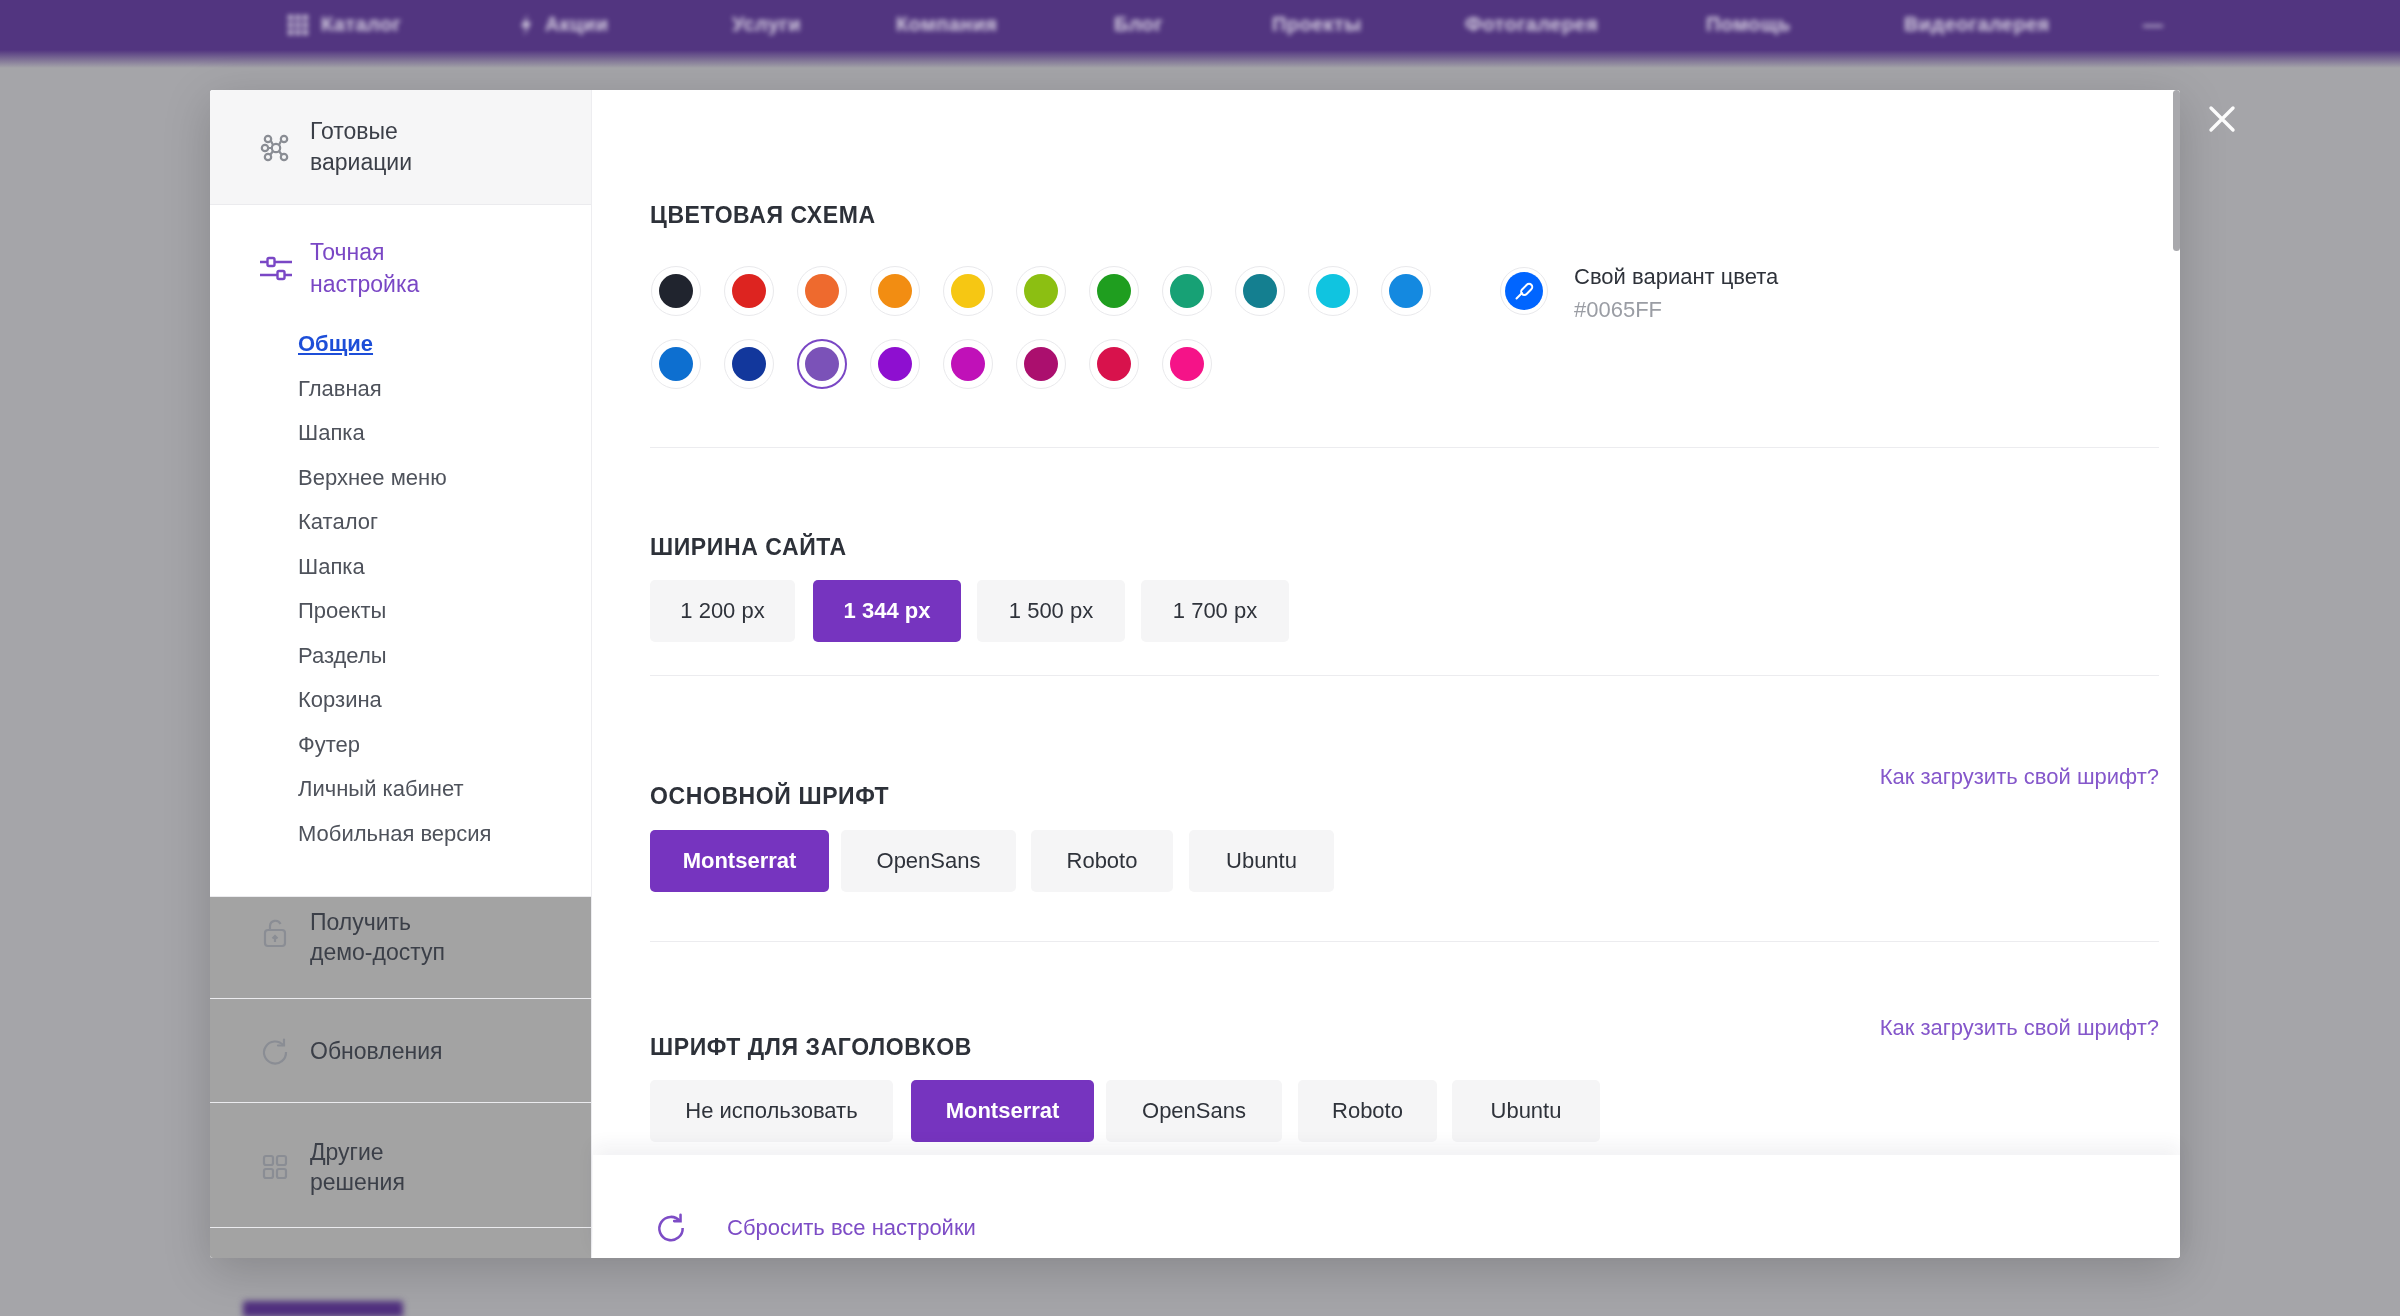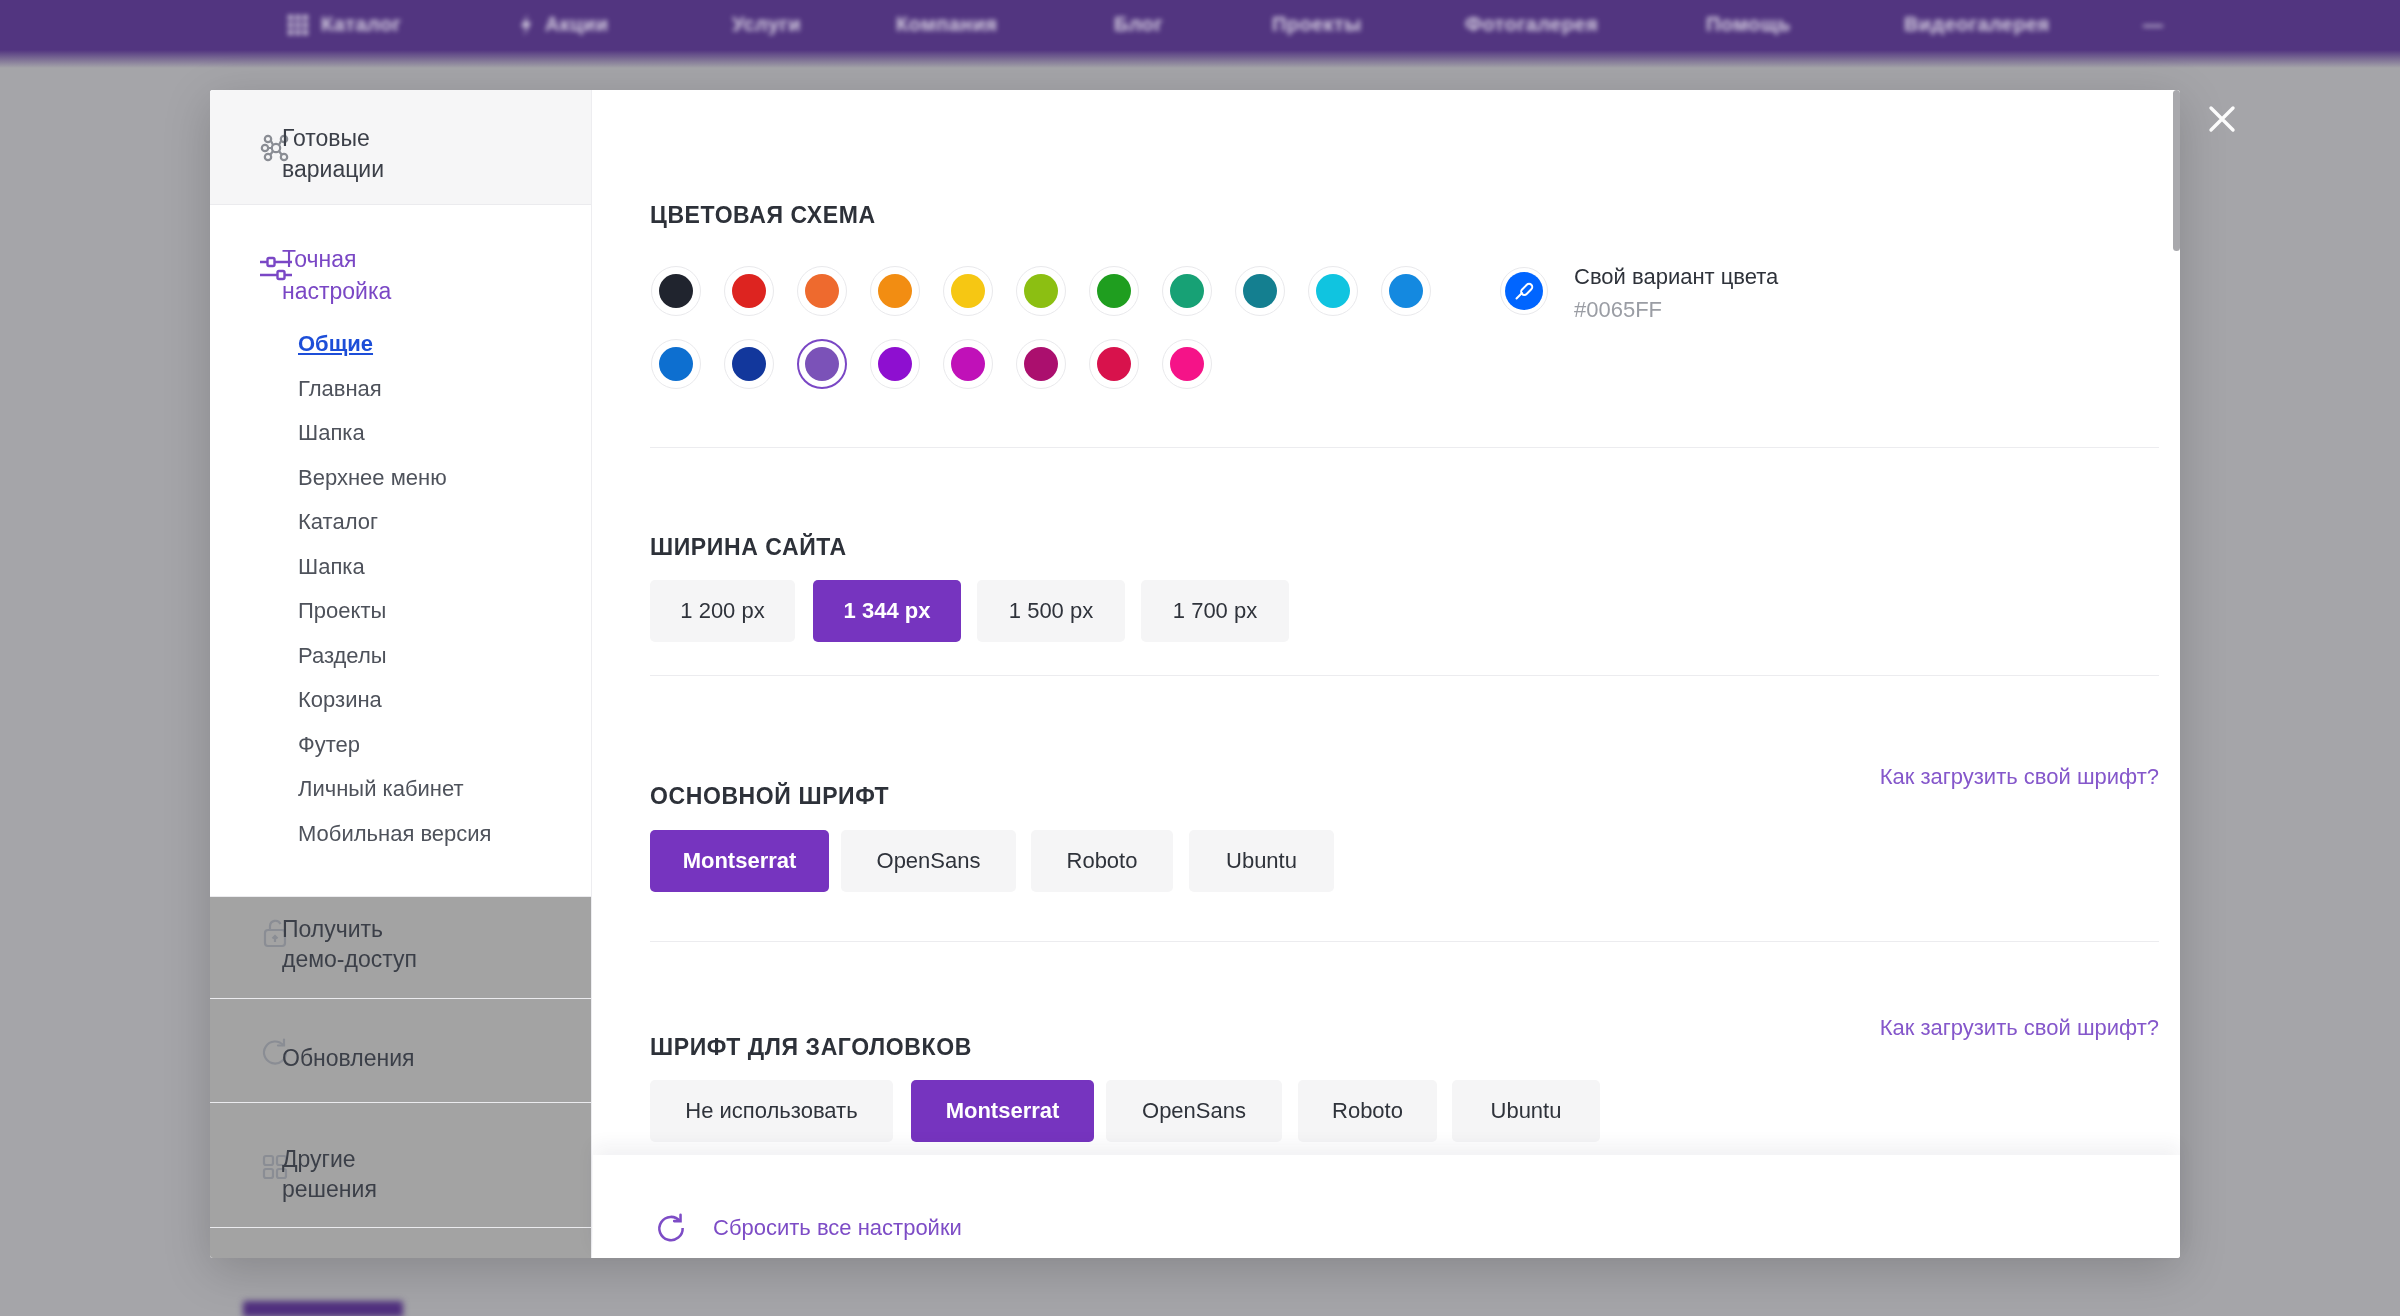"Готовые" .sb-text { left: 72px -> 100px; margin-top: 7px -> none }
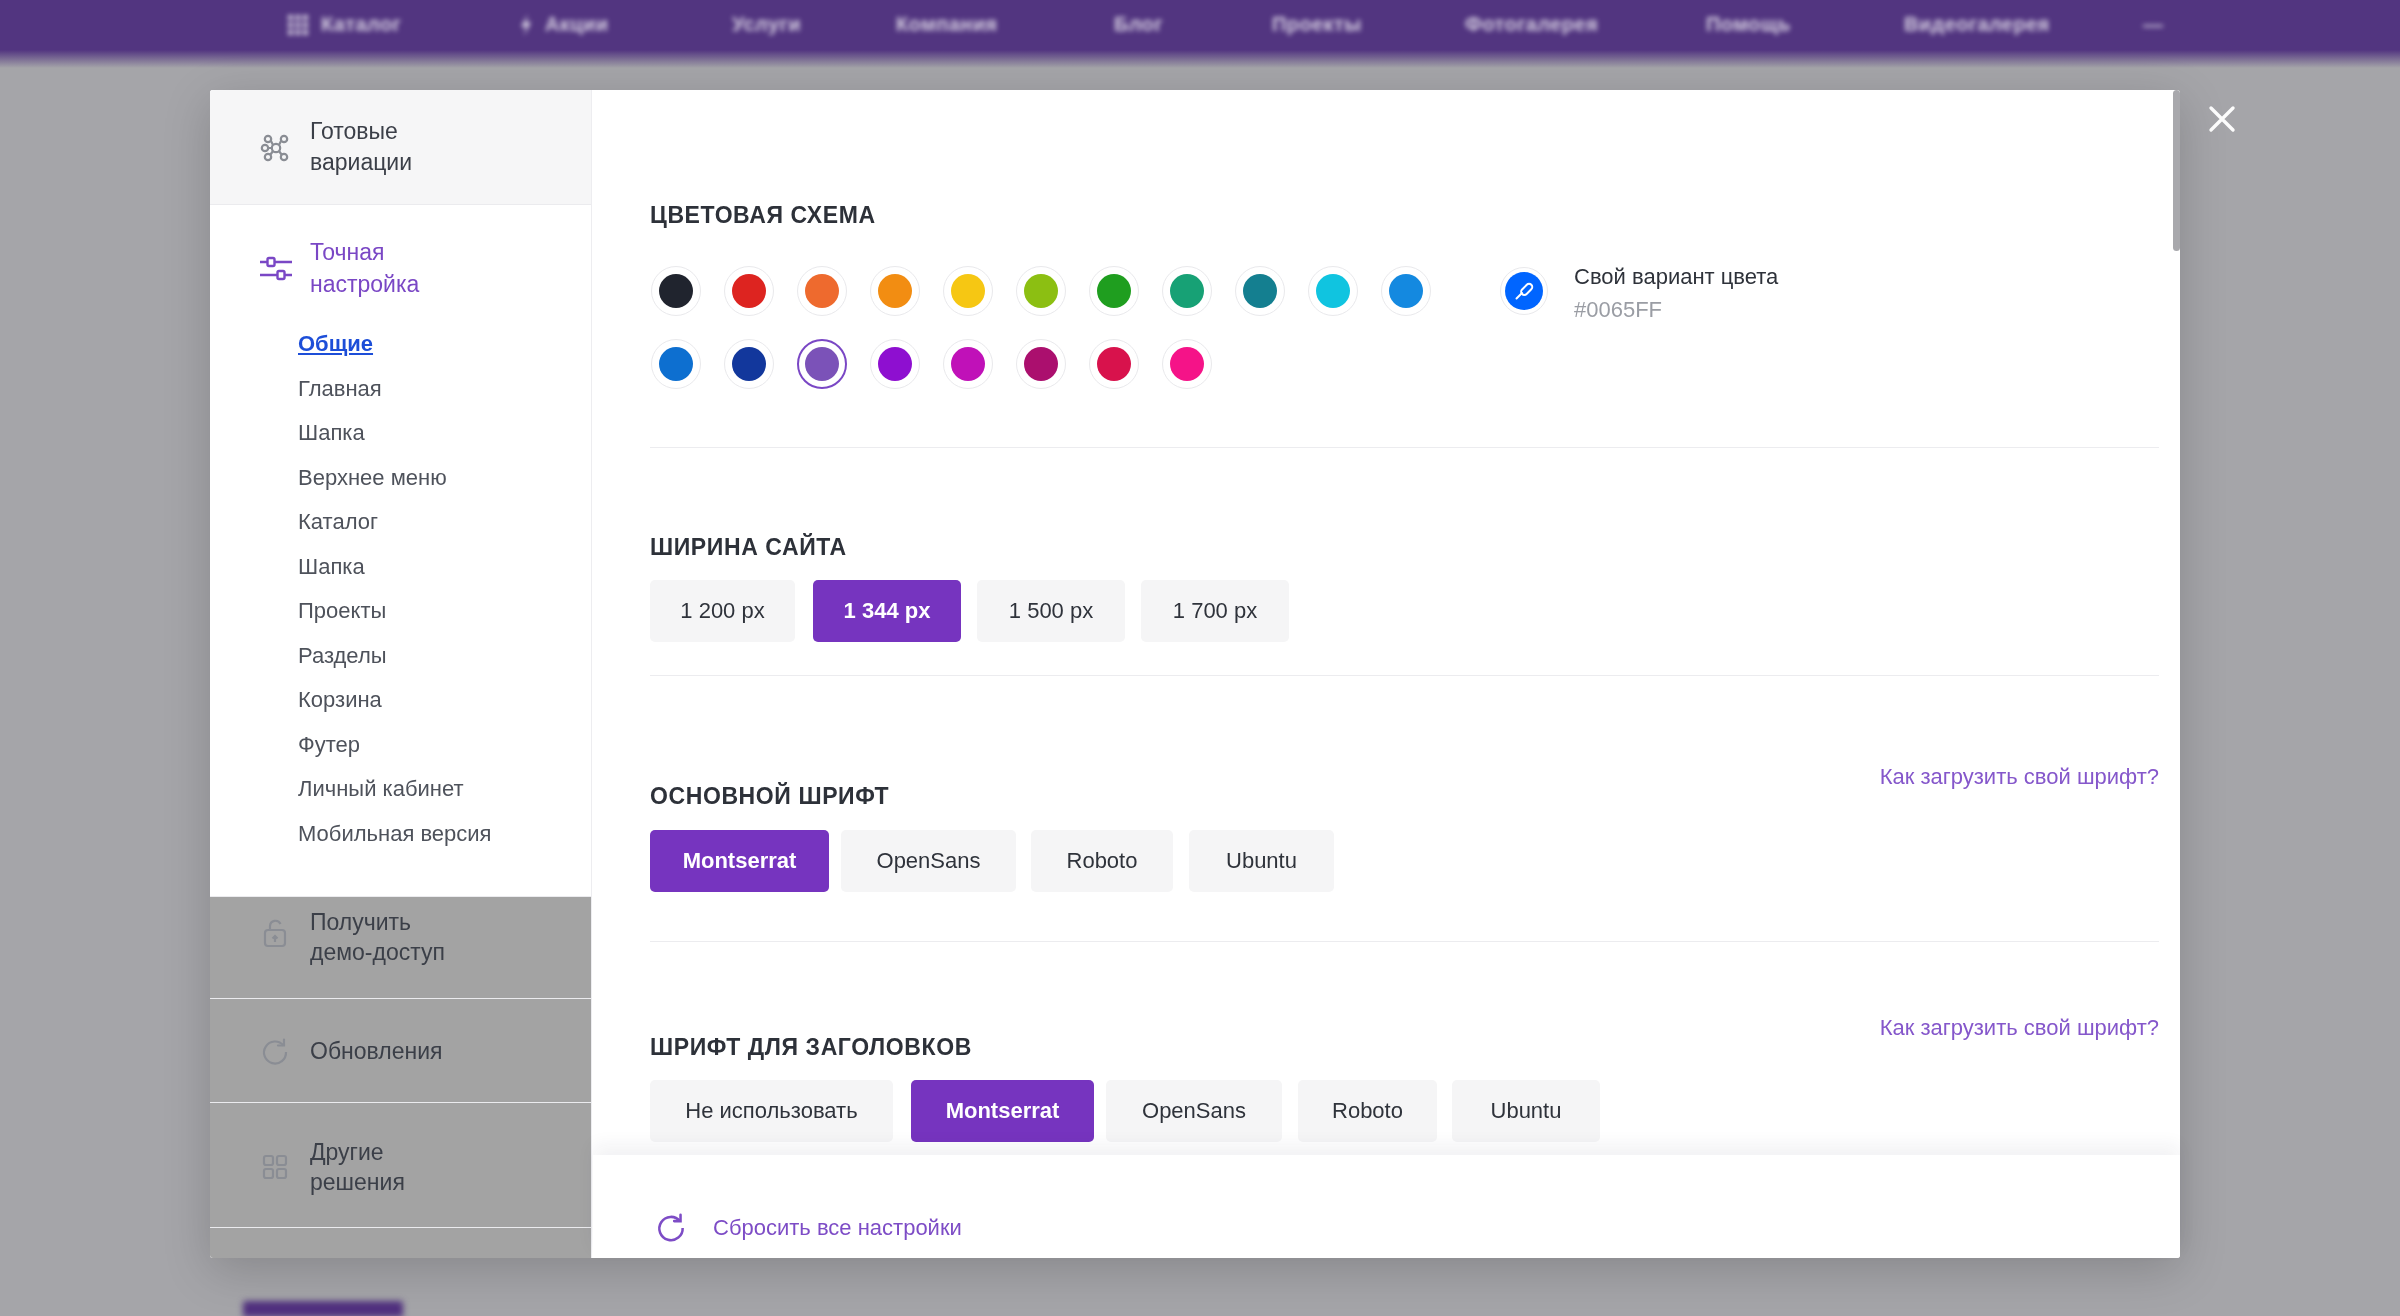"Сбросить все настройки" .reset-row { gap: 24px -> 38px }
